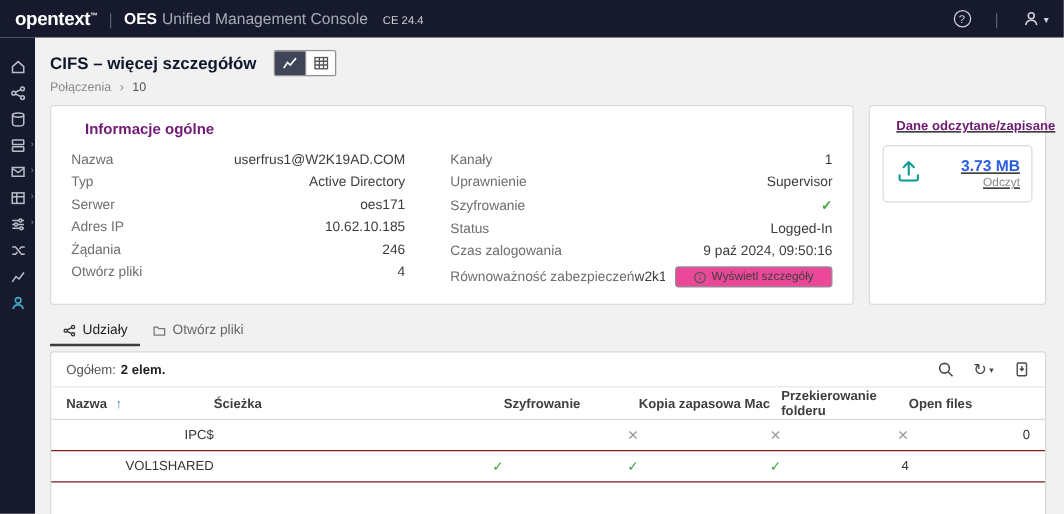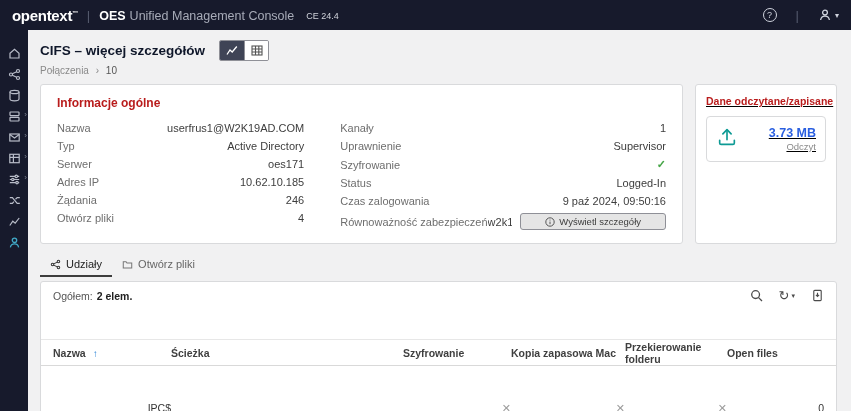"Informacje ogólne" .card h2 { color: #b91c1c -> #701a75; margin: 0 0 9px -> 0 11px 9px }
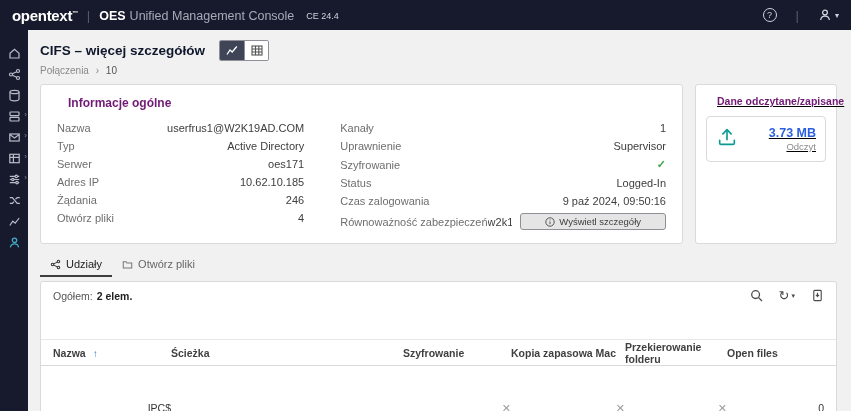"Wyświetl szczegóły" .details-btn { background: #e5e5e5 -> #ec4899; padding: 2px 24px -> 2px 14px }
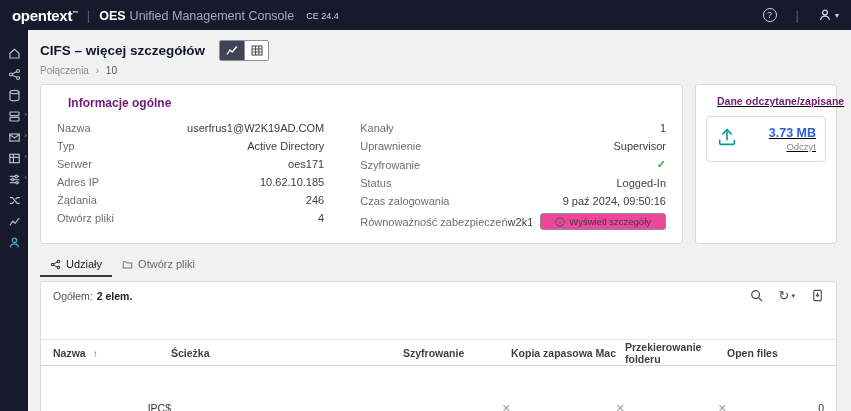"Nazwa ↑" .grid-row { margin-top: 30px -> none }
